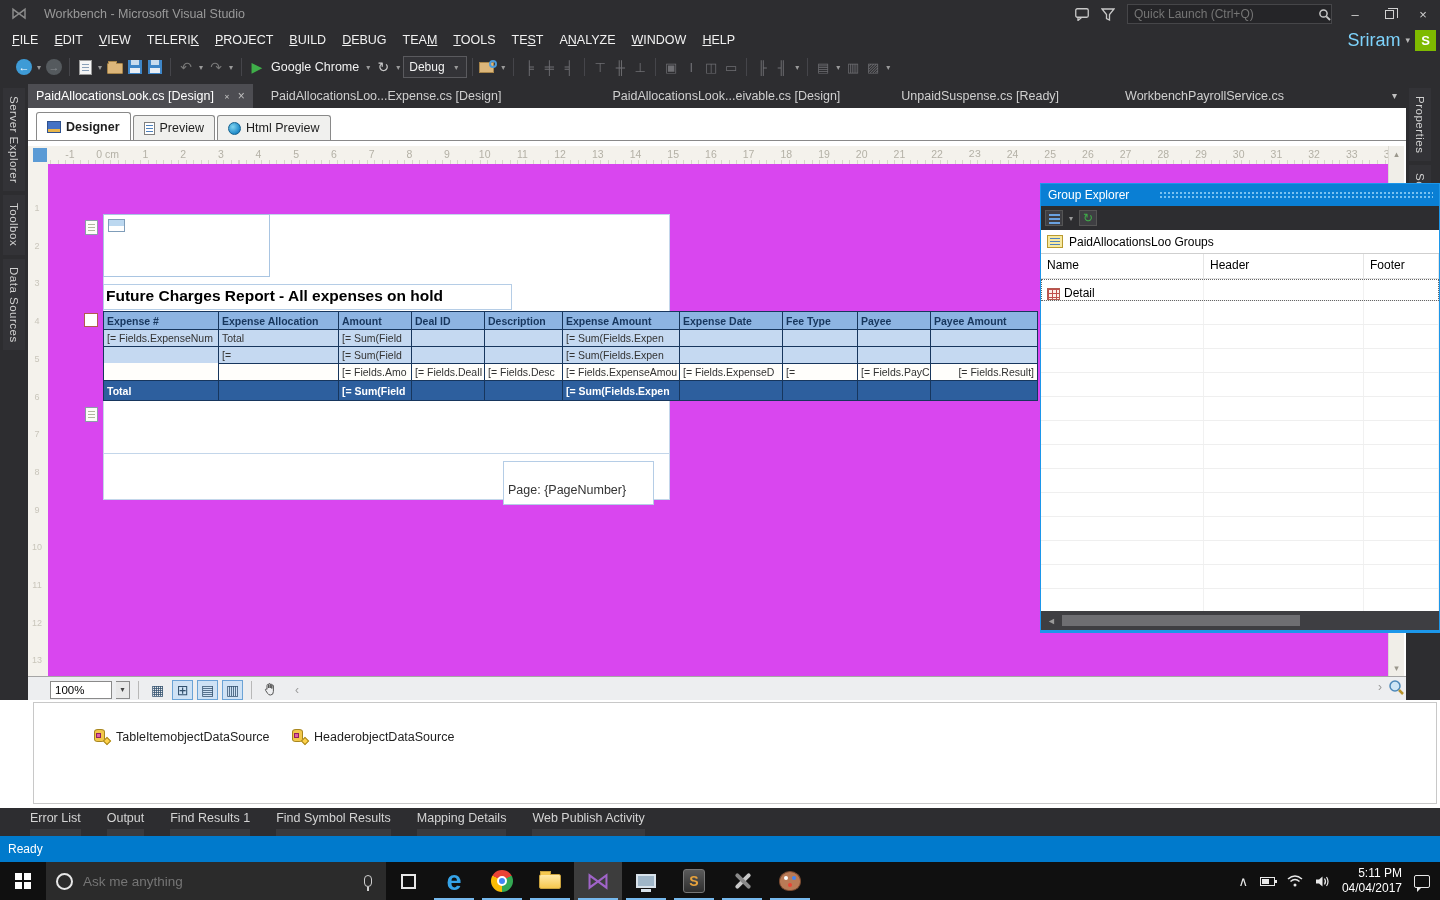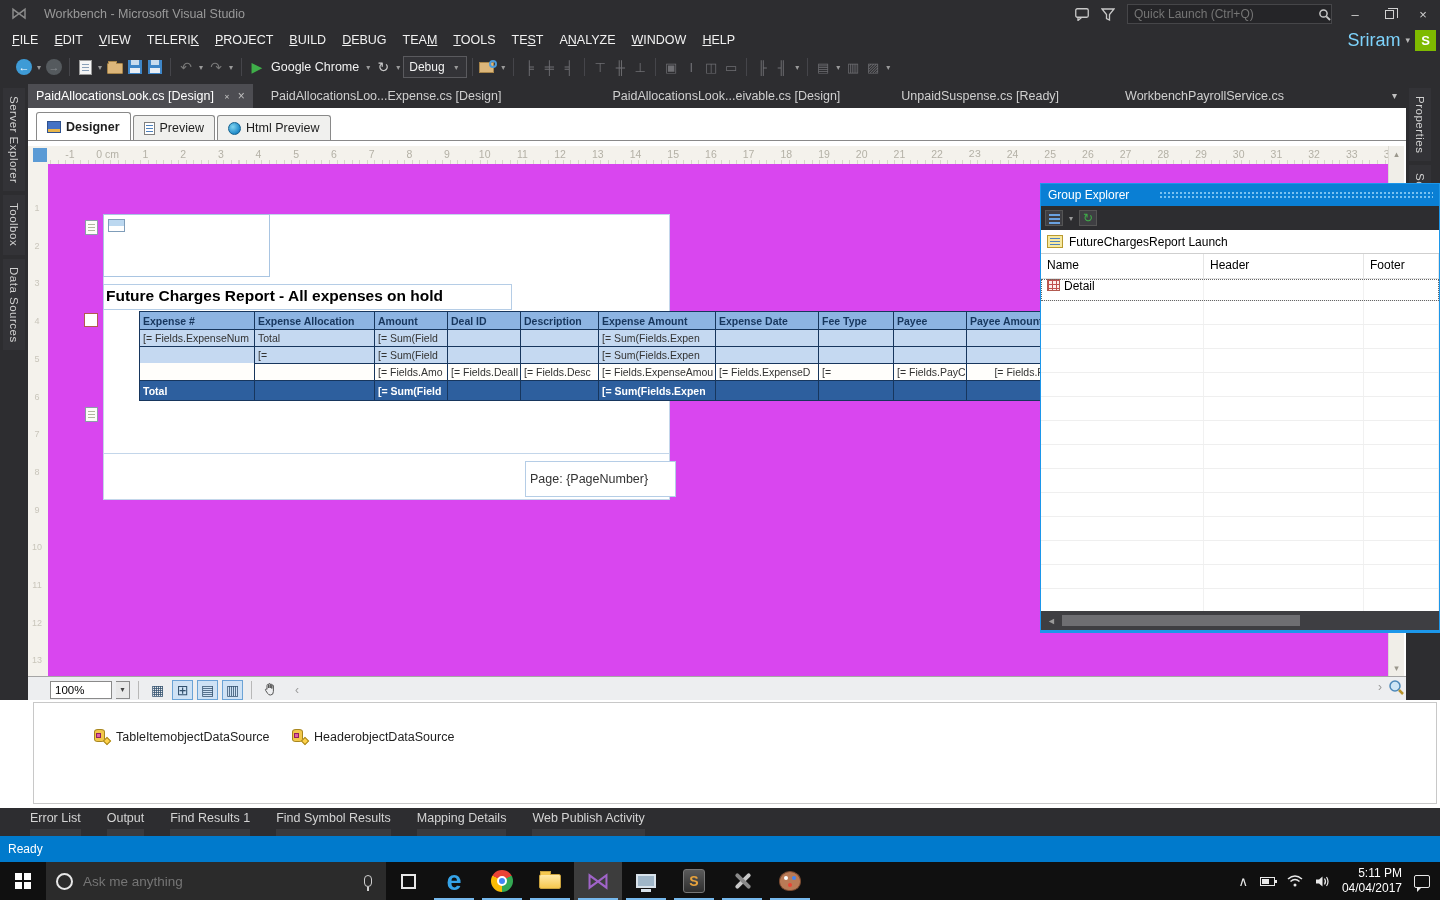"FutureChargesReport Launch" span { text: FutureChargesReport Launch -> PaidAllocationsLoo Groups }
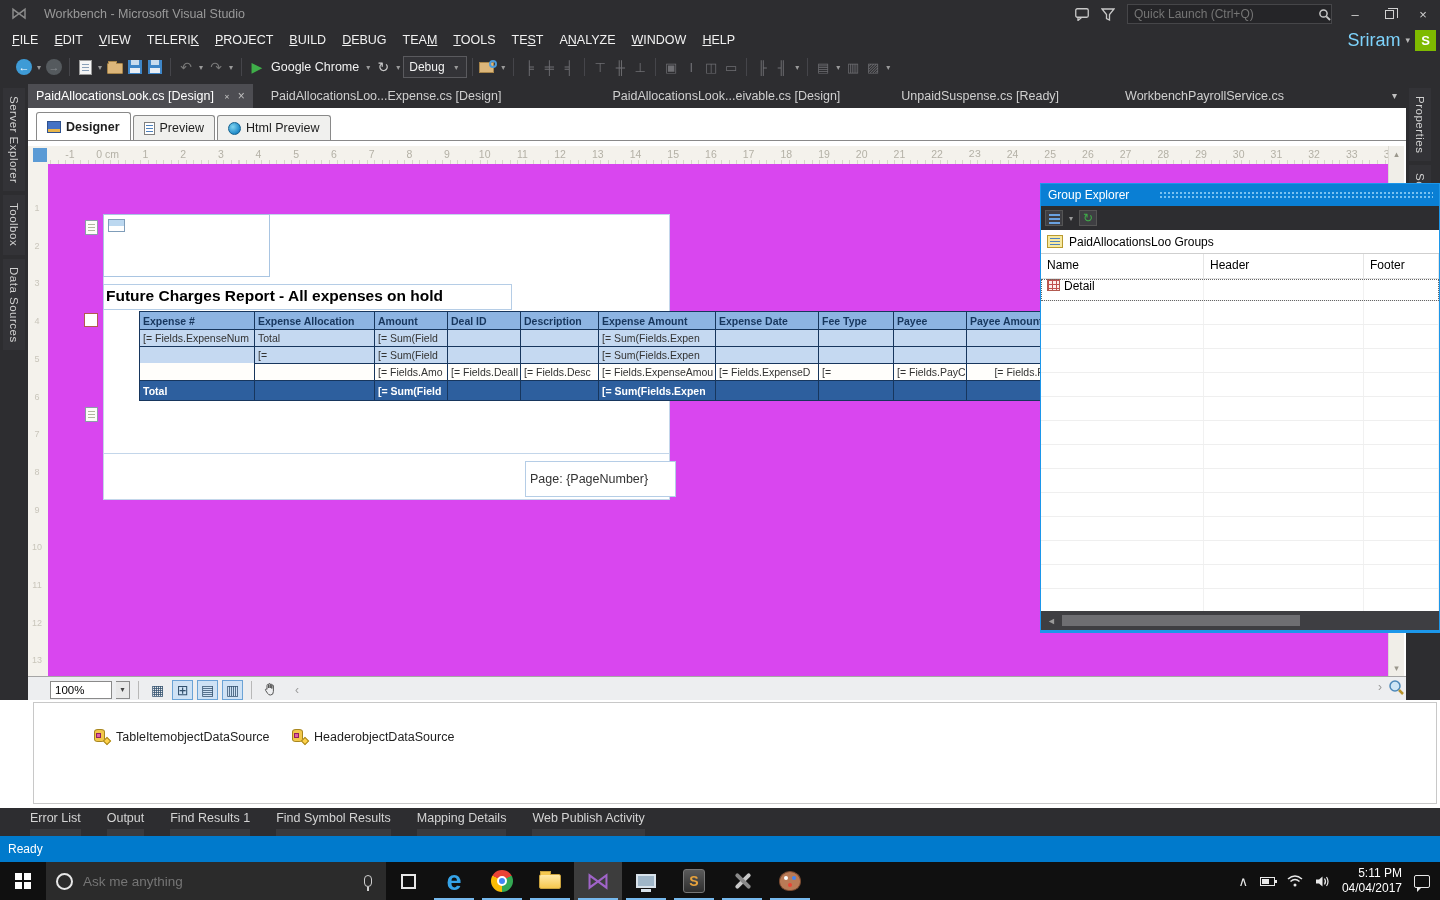"Detail" .gerow div { align-items: flex-start -> flex-end }
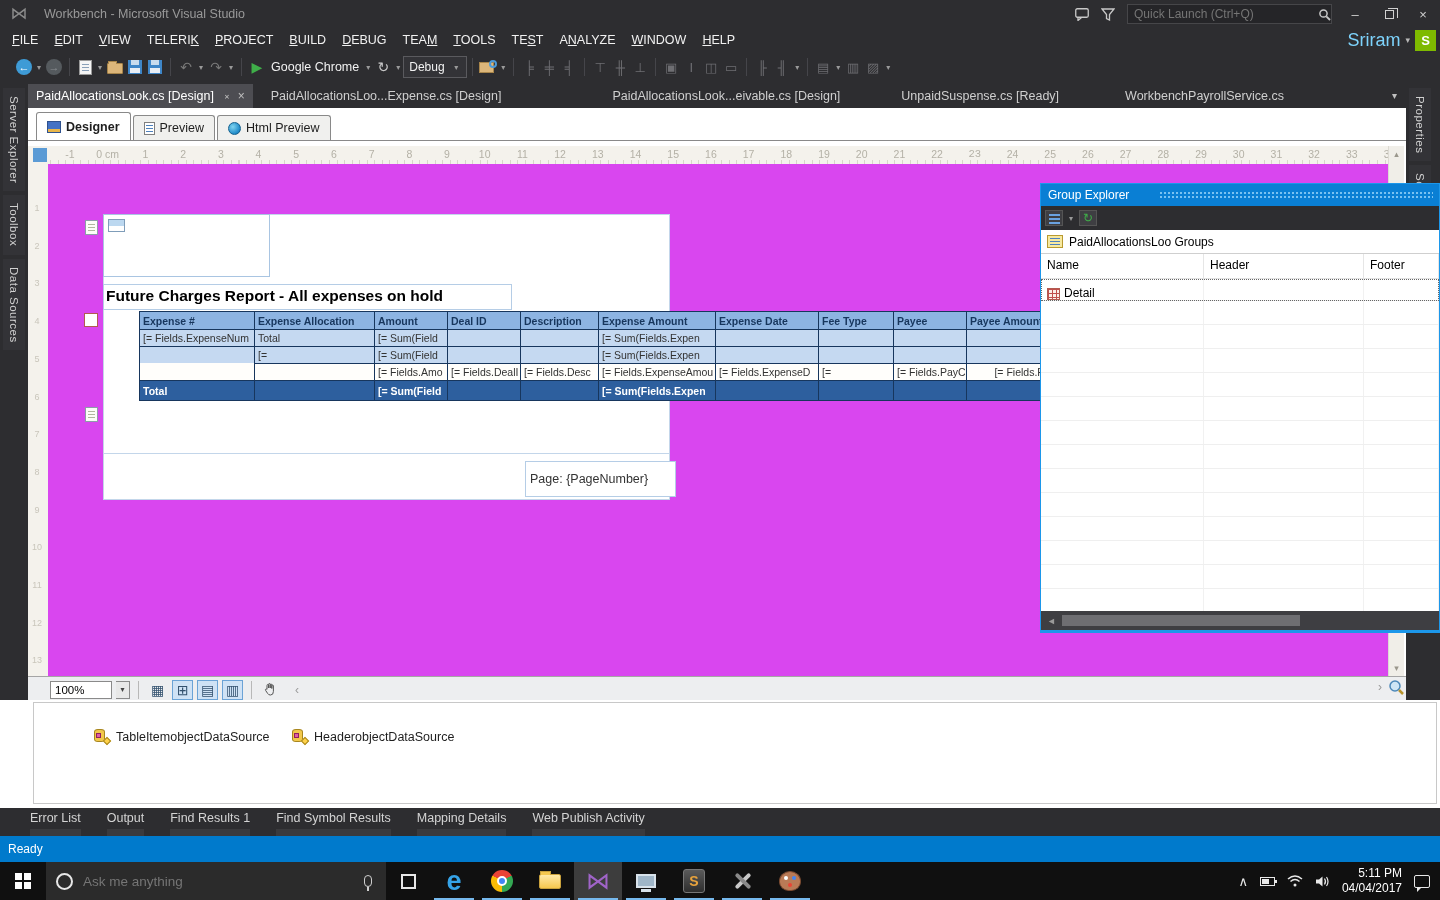"Expense #" div { margin-left: 36px -> none }
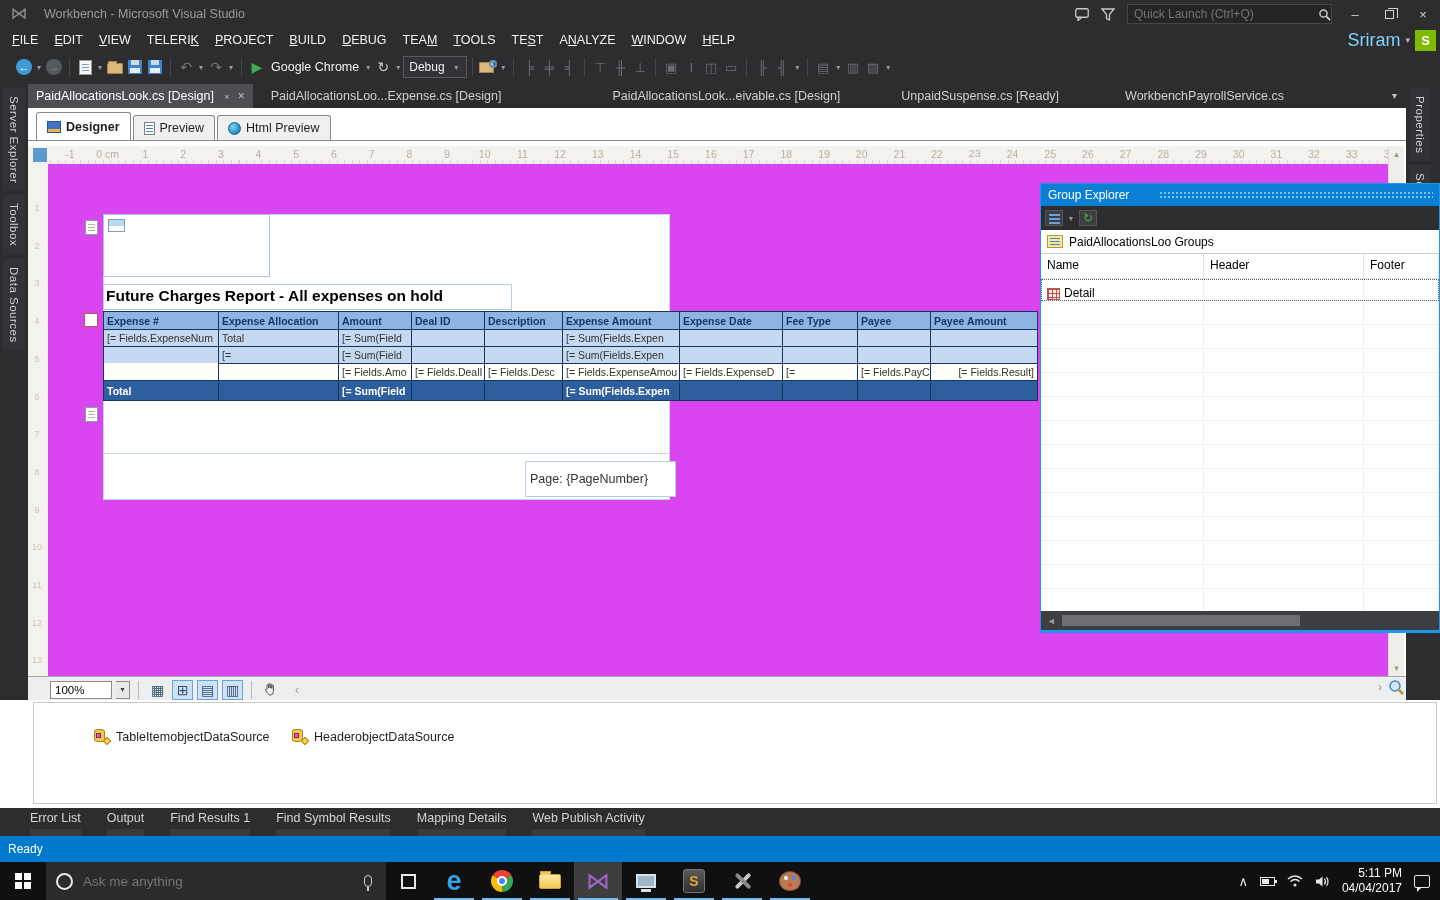"Page: {PageNumber}" .pagenum { left: 477px -> 455px; padding: 10px 4px -> 21px 4px }
